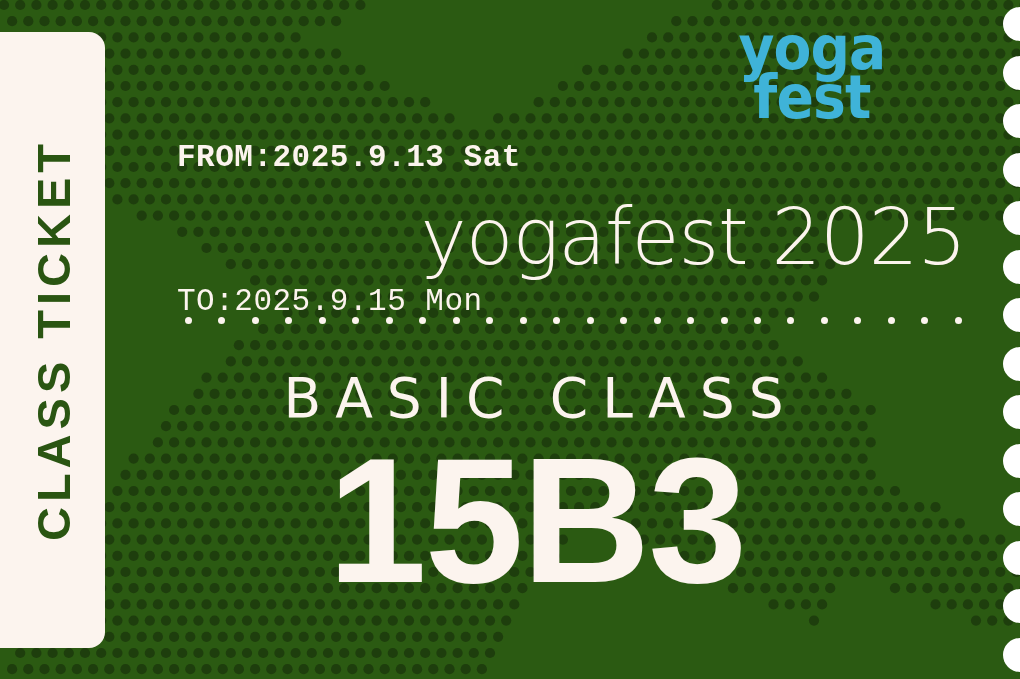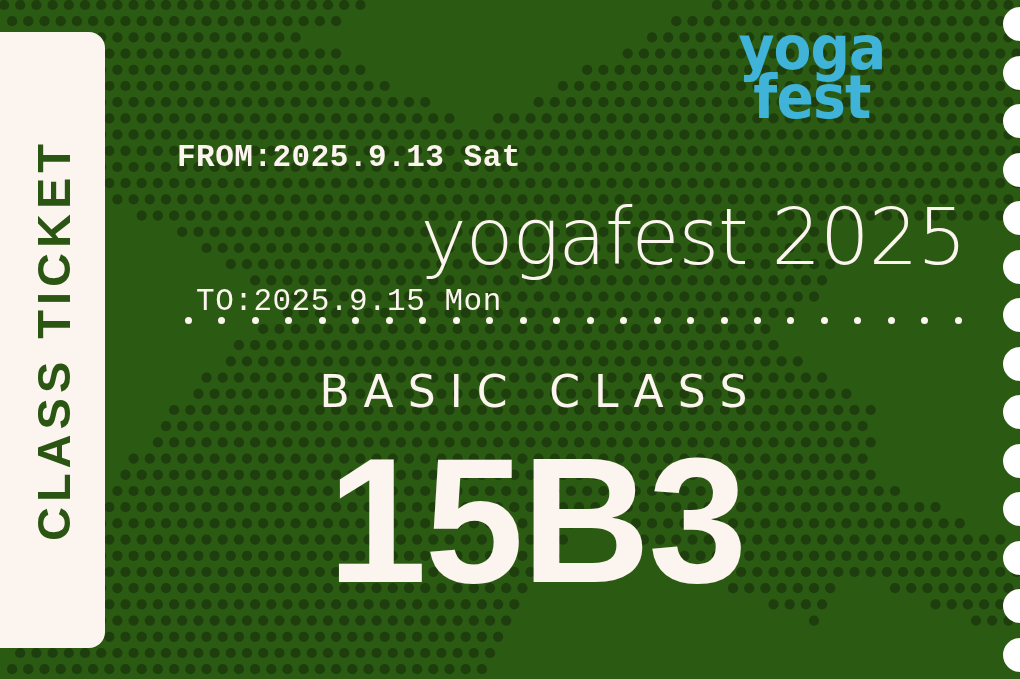"TO:2025.9.15 Mon" #date-to { text-align: center -> left }
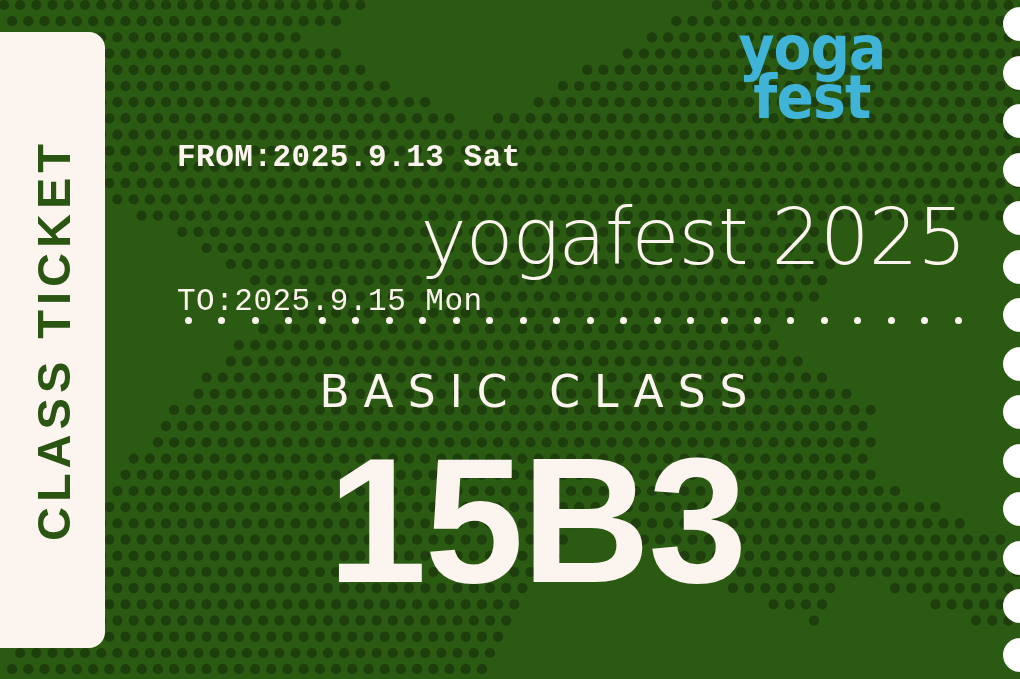"BASIC CLASS" #class-name { font-size: 44px -> 55px }
